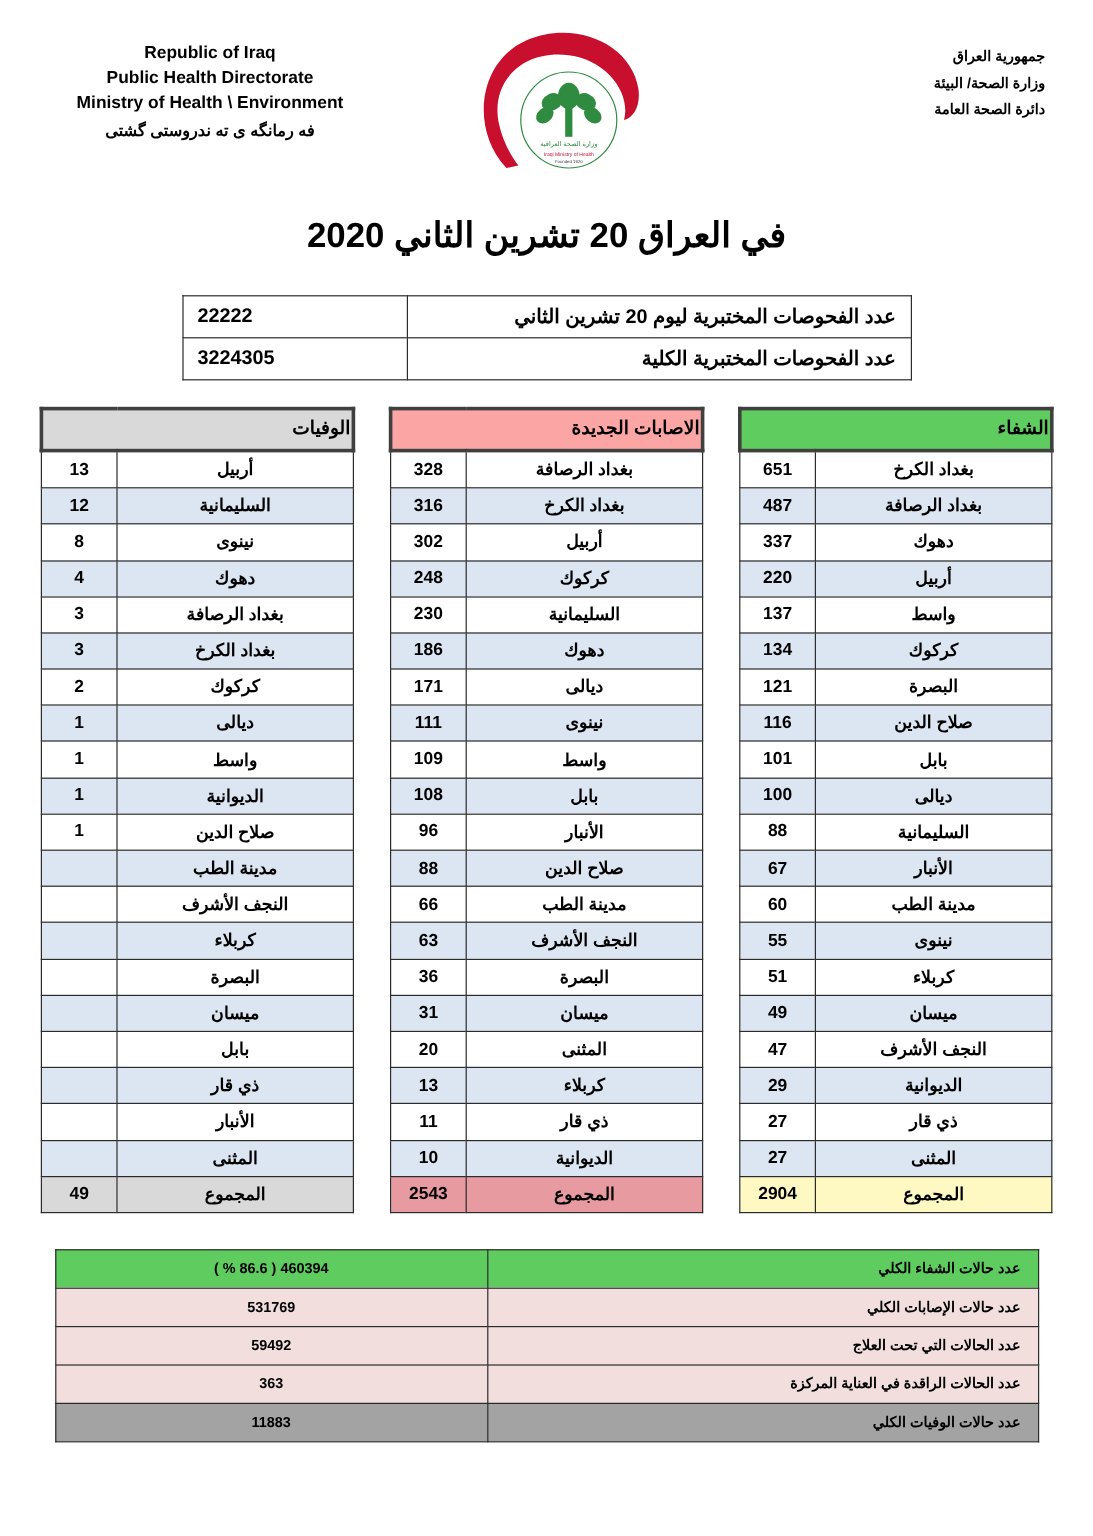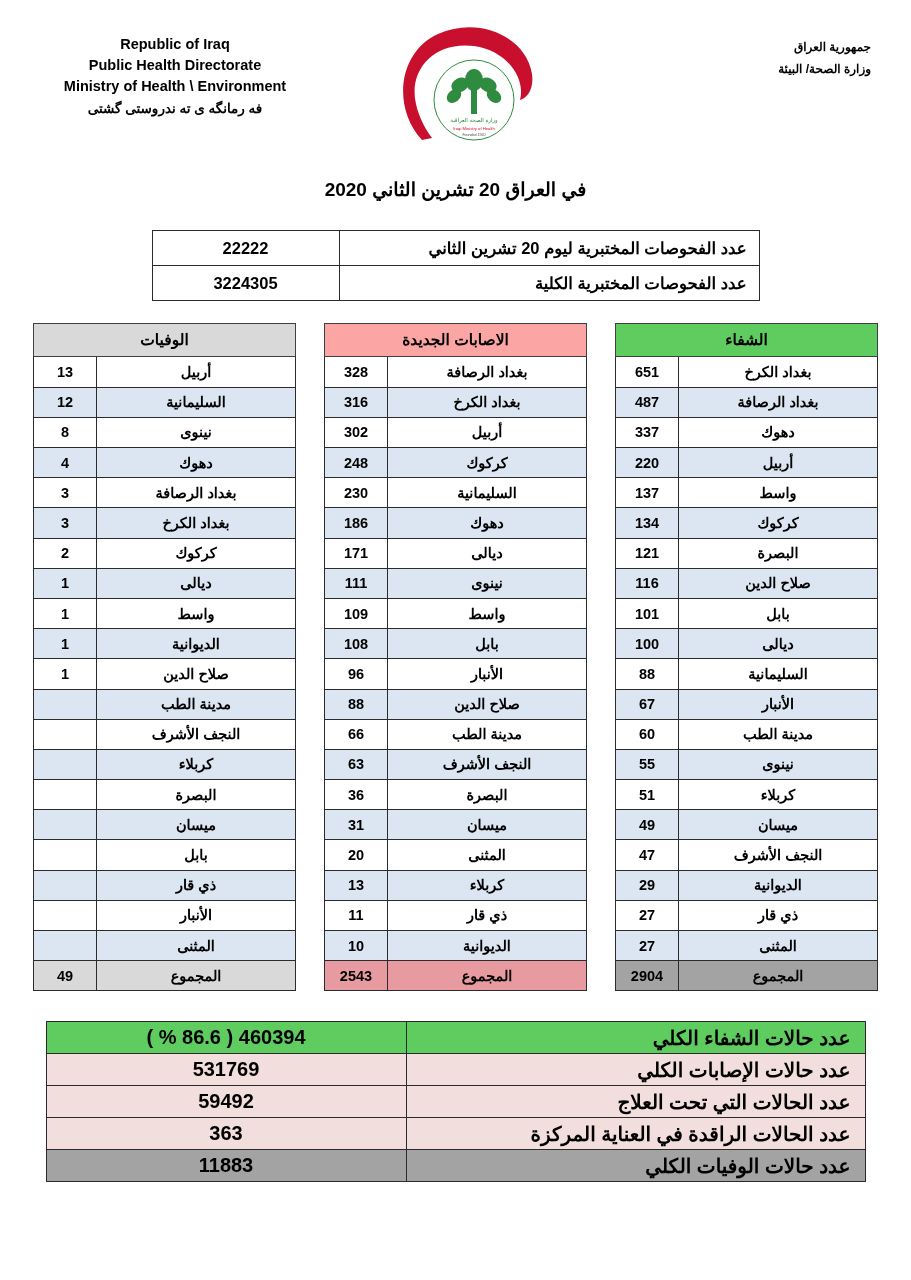"دائرة الصحة العامة" div { html: none -> <div>دائرة الصحة العامة</div> }
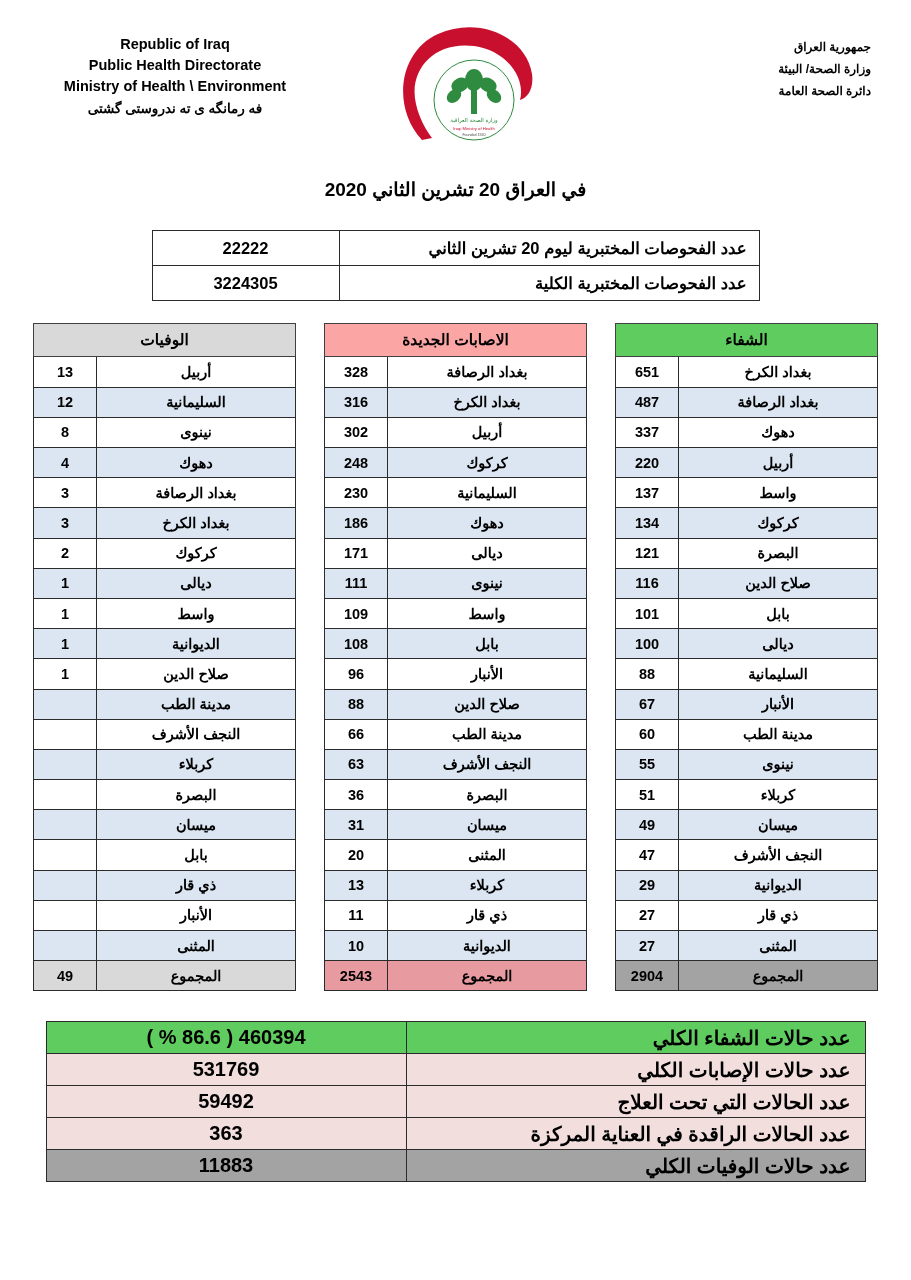"في العراق 20 تشرين الثاني" .title .l2 { font-size: 19px -> 29px }
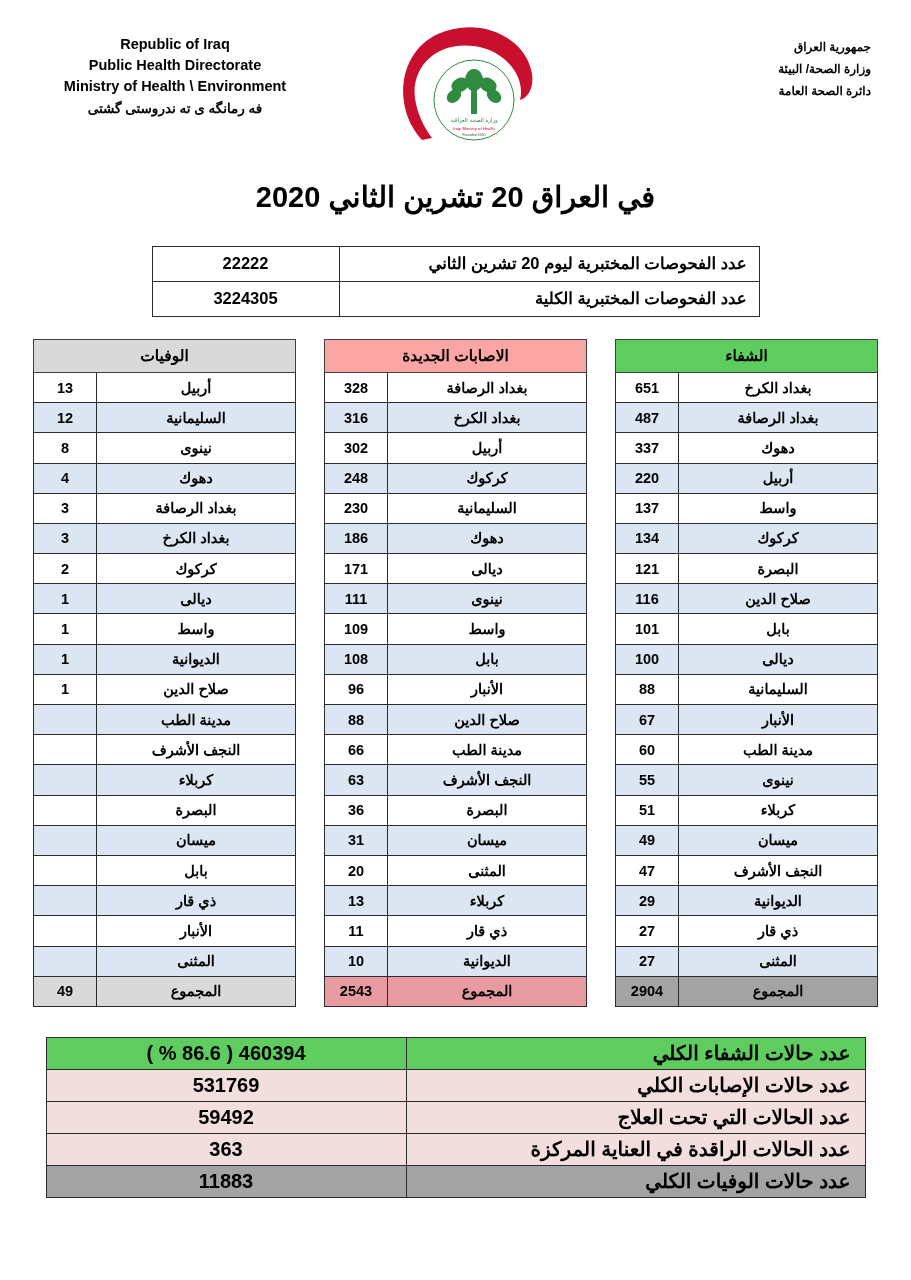"22222" .tests td.val { text-align: center -> left }
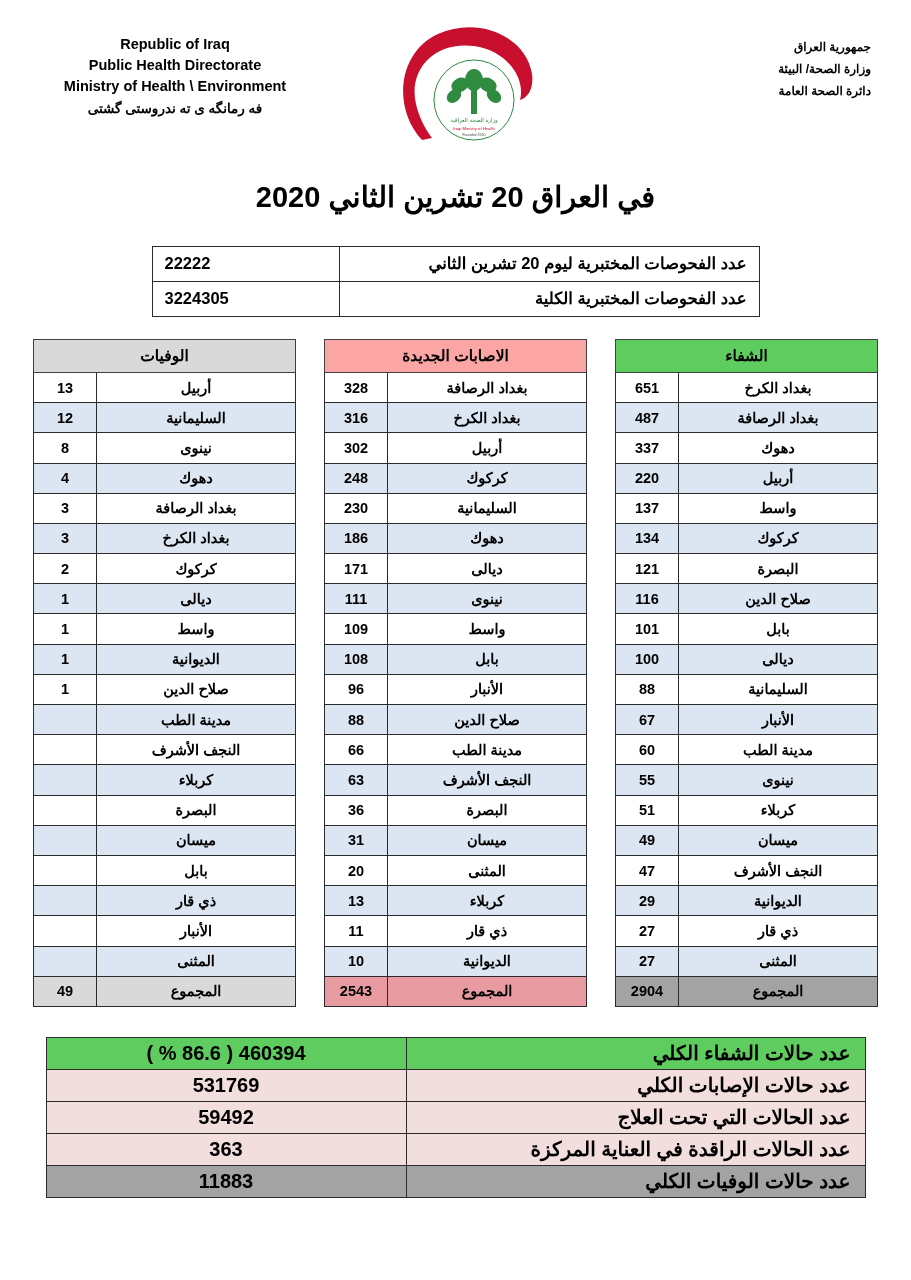"الوفيات" .coltbl th { border: 1px solid #404040 -> 3px solid #404040; text-align: center -> right }
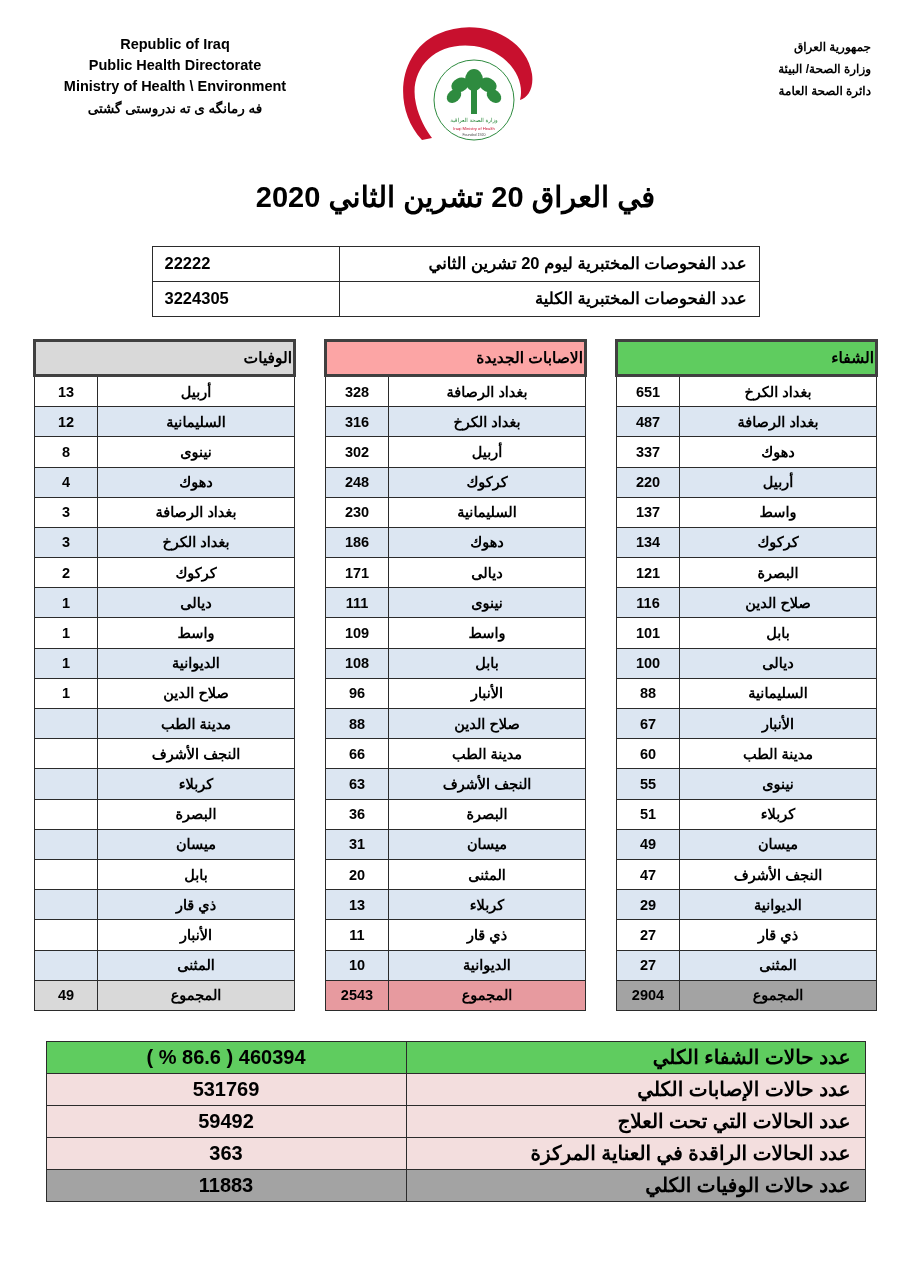"2904" .tot-rec td { background: #a3a3a3 -> #fef9c3 }
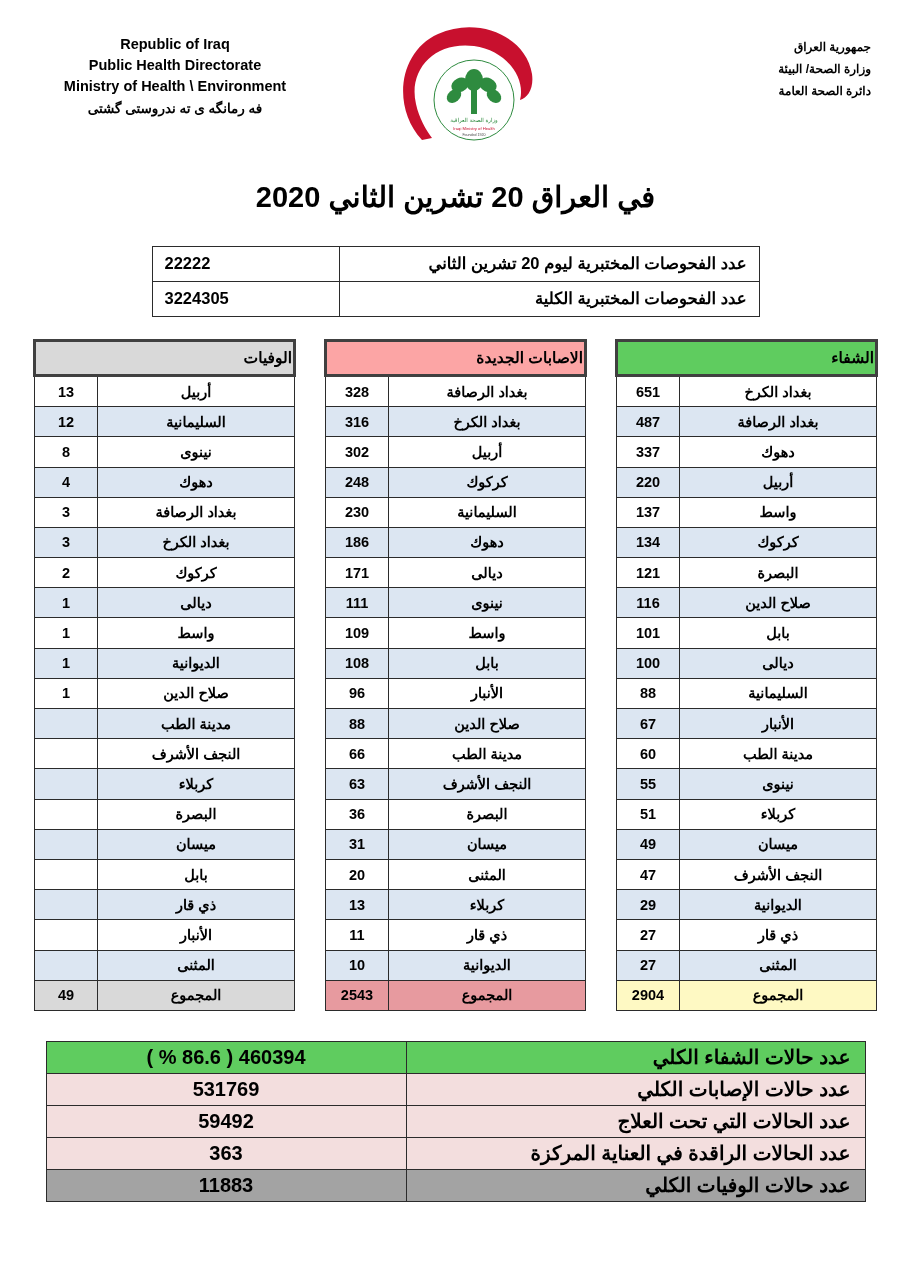"460394 ( 86.6 % )" .summary td { font-size: 20px -> 12px }
